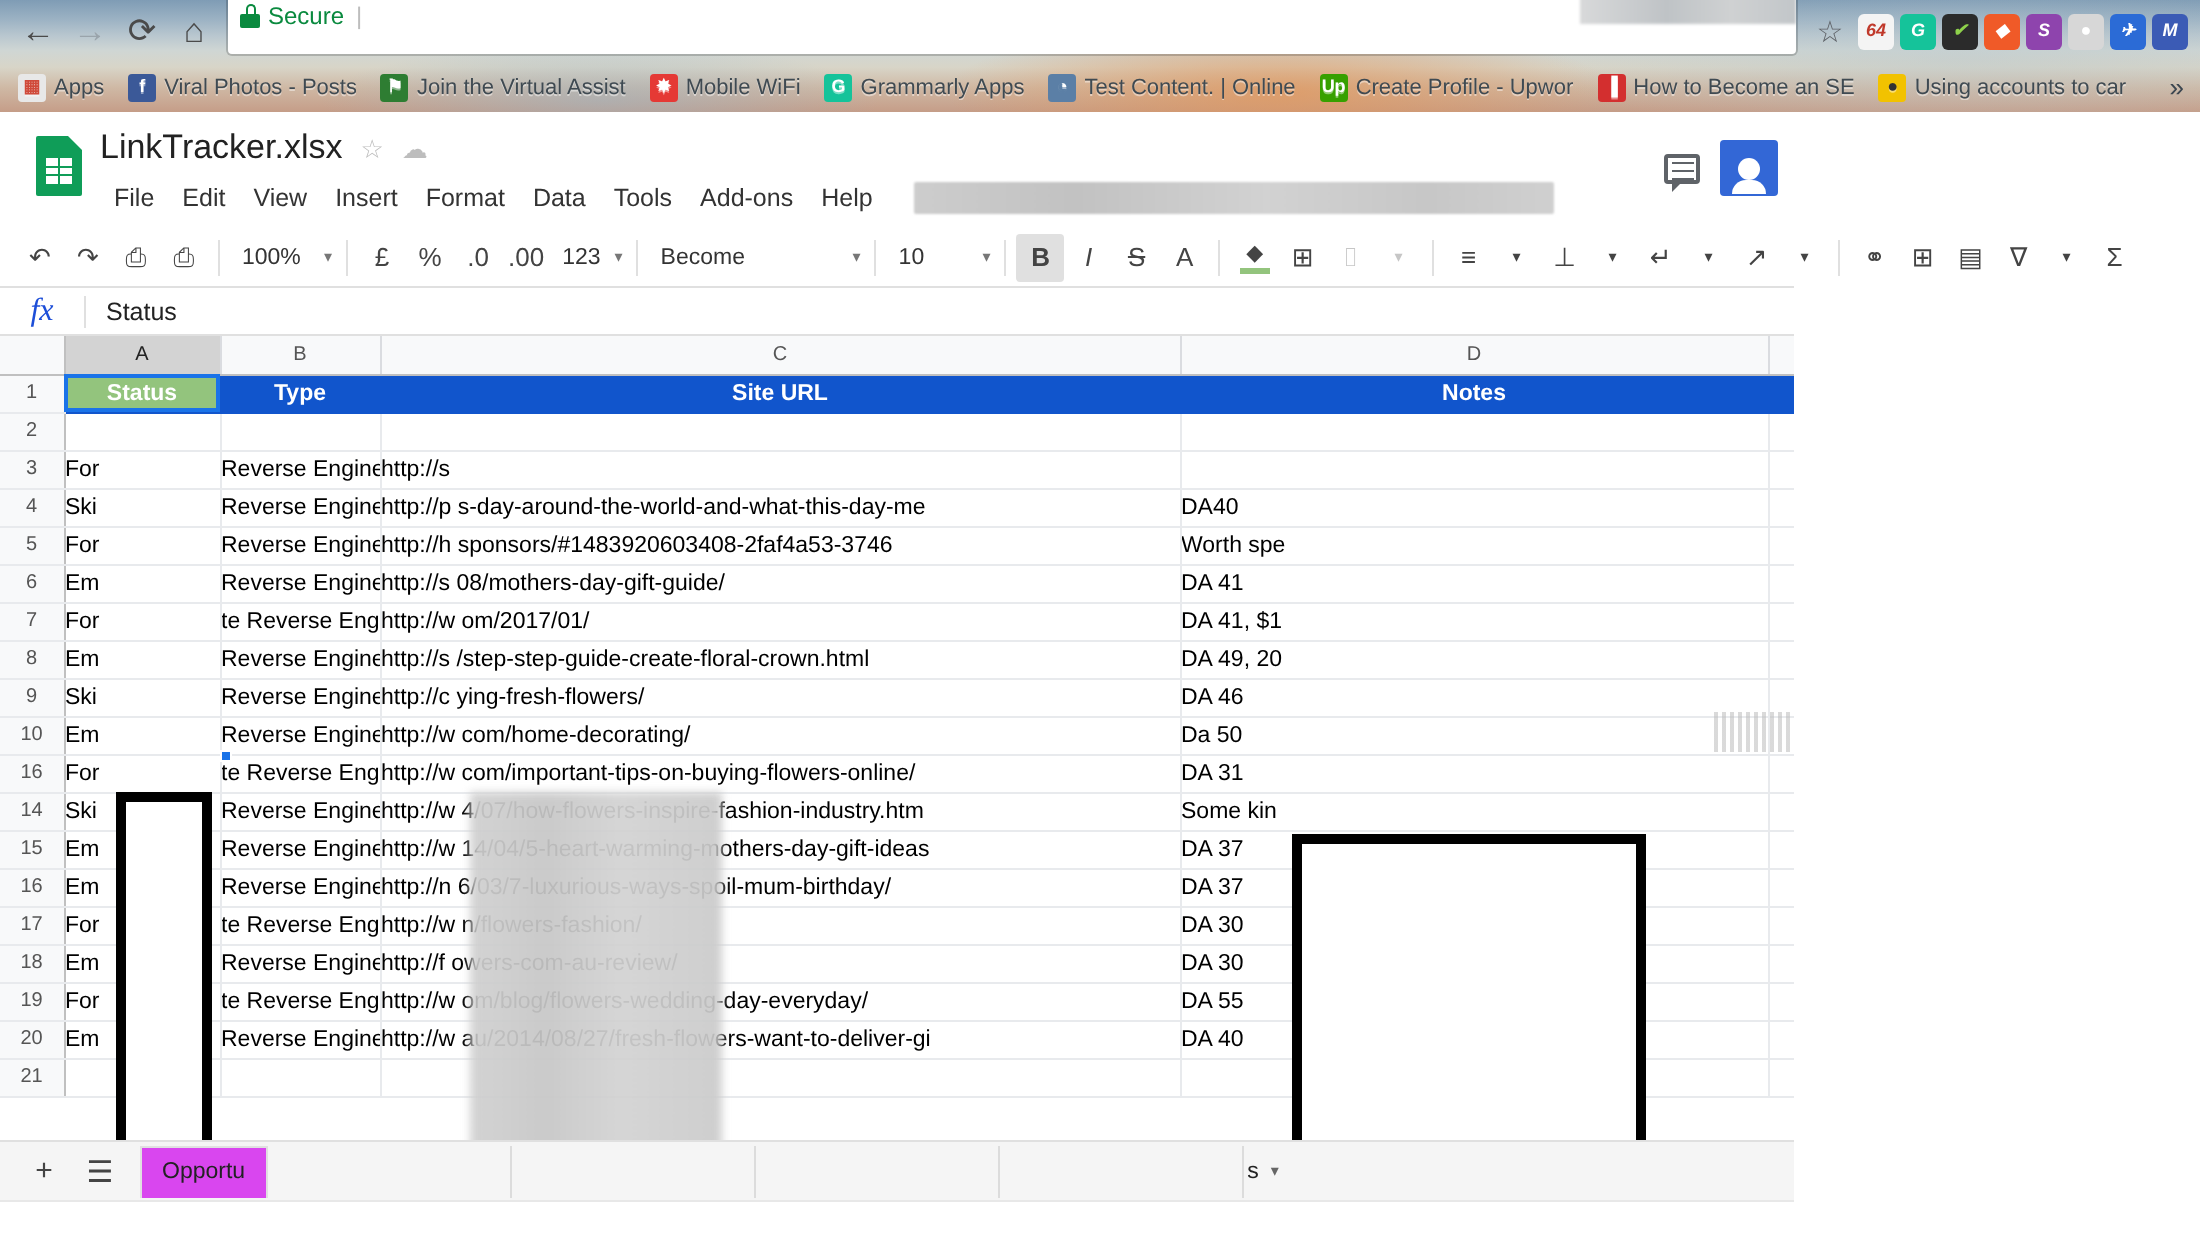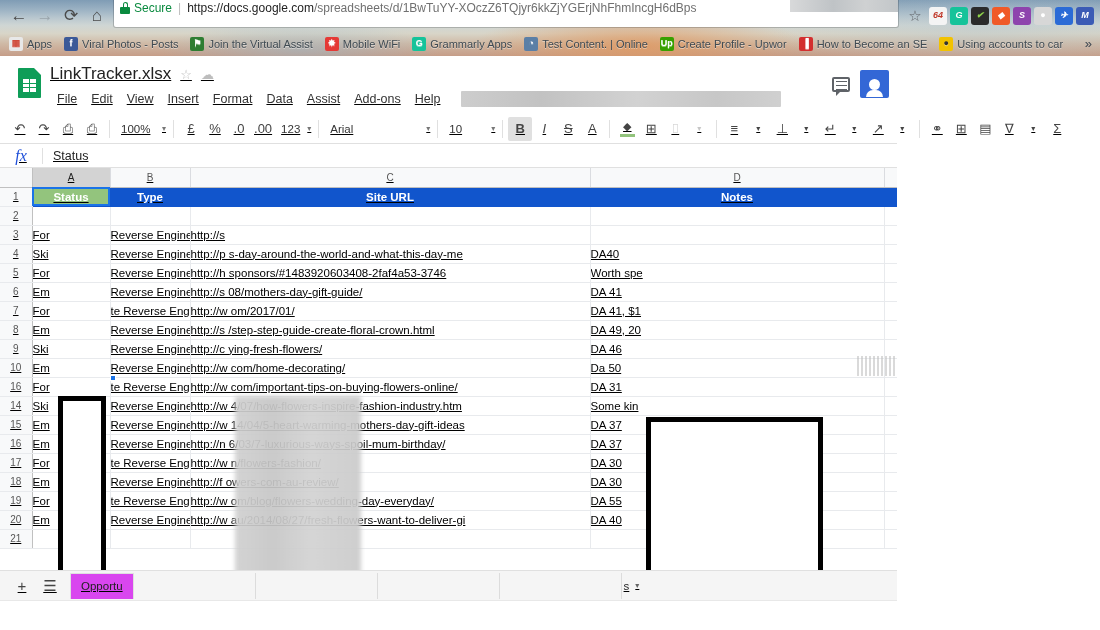"https://docs.google.com/spreadsheets/d/1" span { html: <span><span>https://</span><span>docs.google.com</span><span>/spreadsheets/d/1BwTuYY-XOczZ6TQjyr6kkZjYGErjNhFhmIncgH6dBps</span></span> -> none }
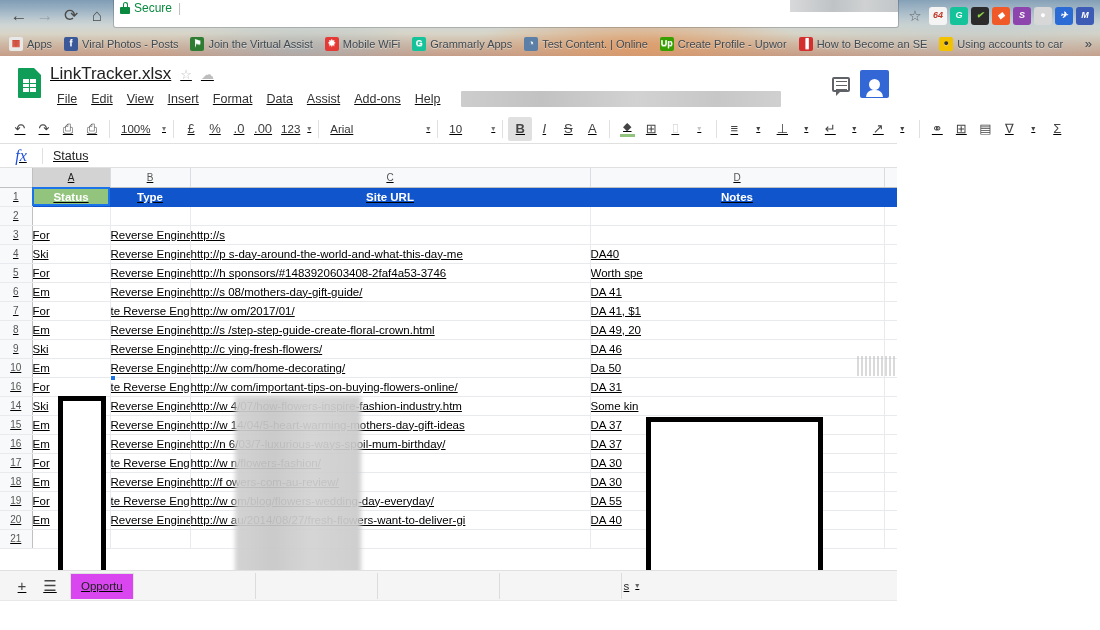"LinkTracker.xlsx" #sheets-app { text-decoration: underline -> none }
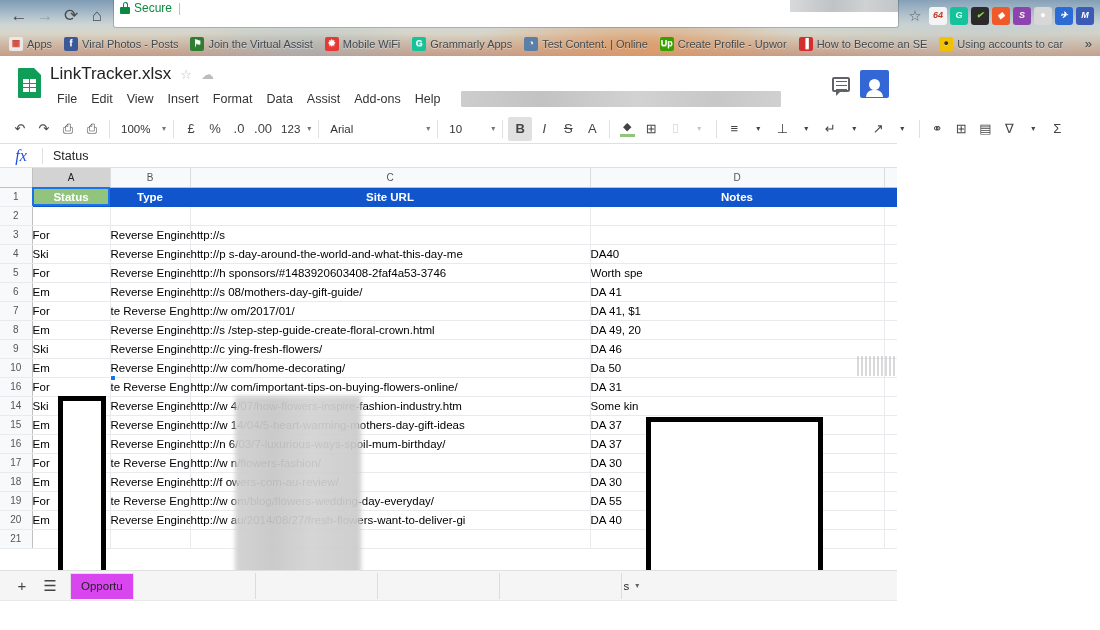"Assist" span.menu-item { text: Assist -> Tools }
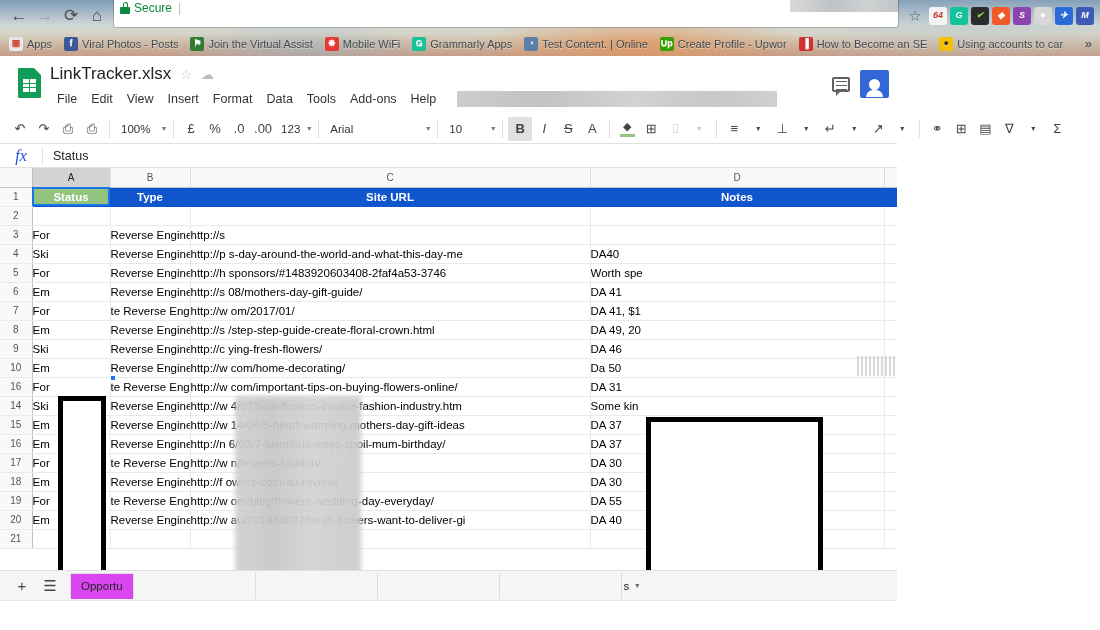"Arial" span.val { text: Arial -> Become }
